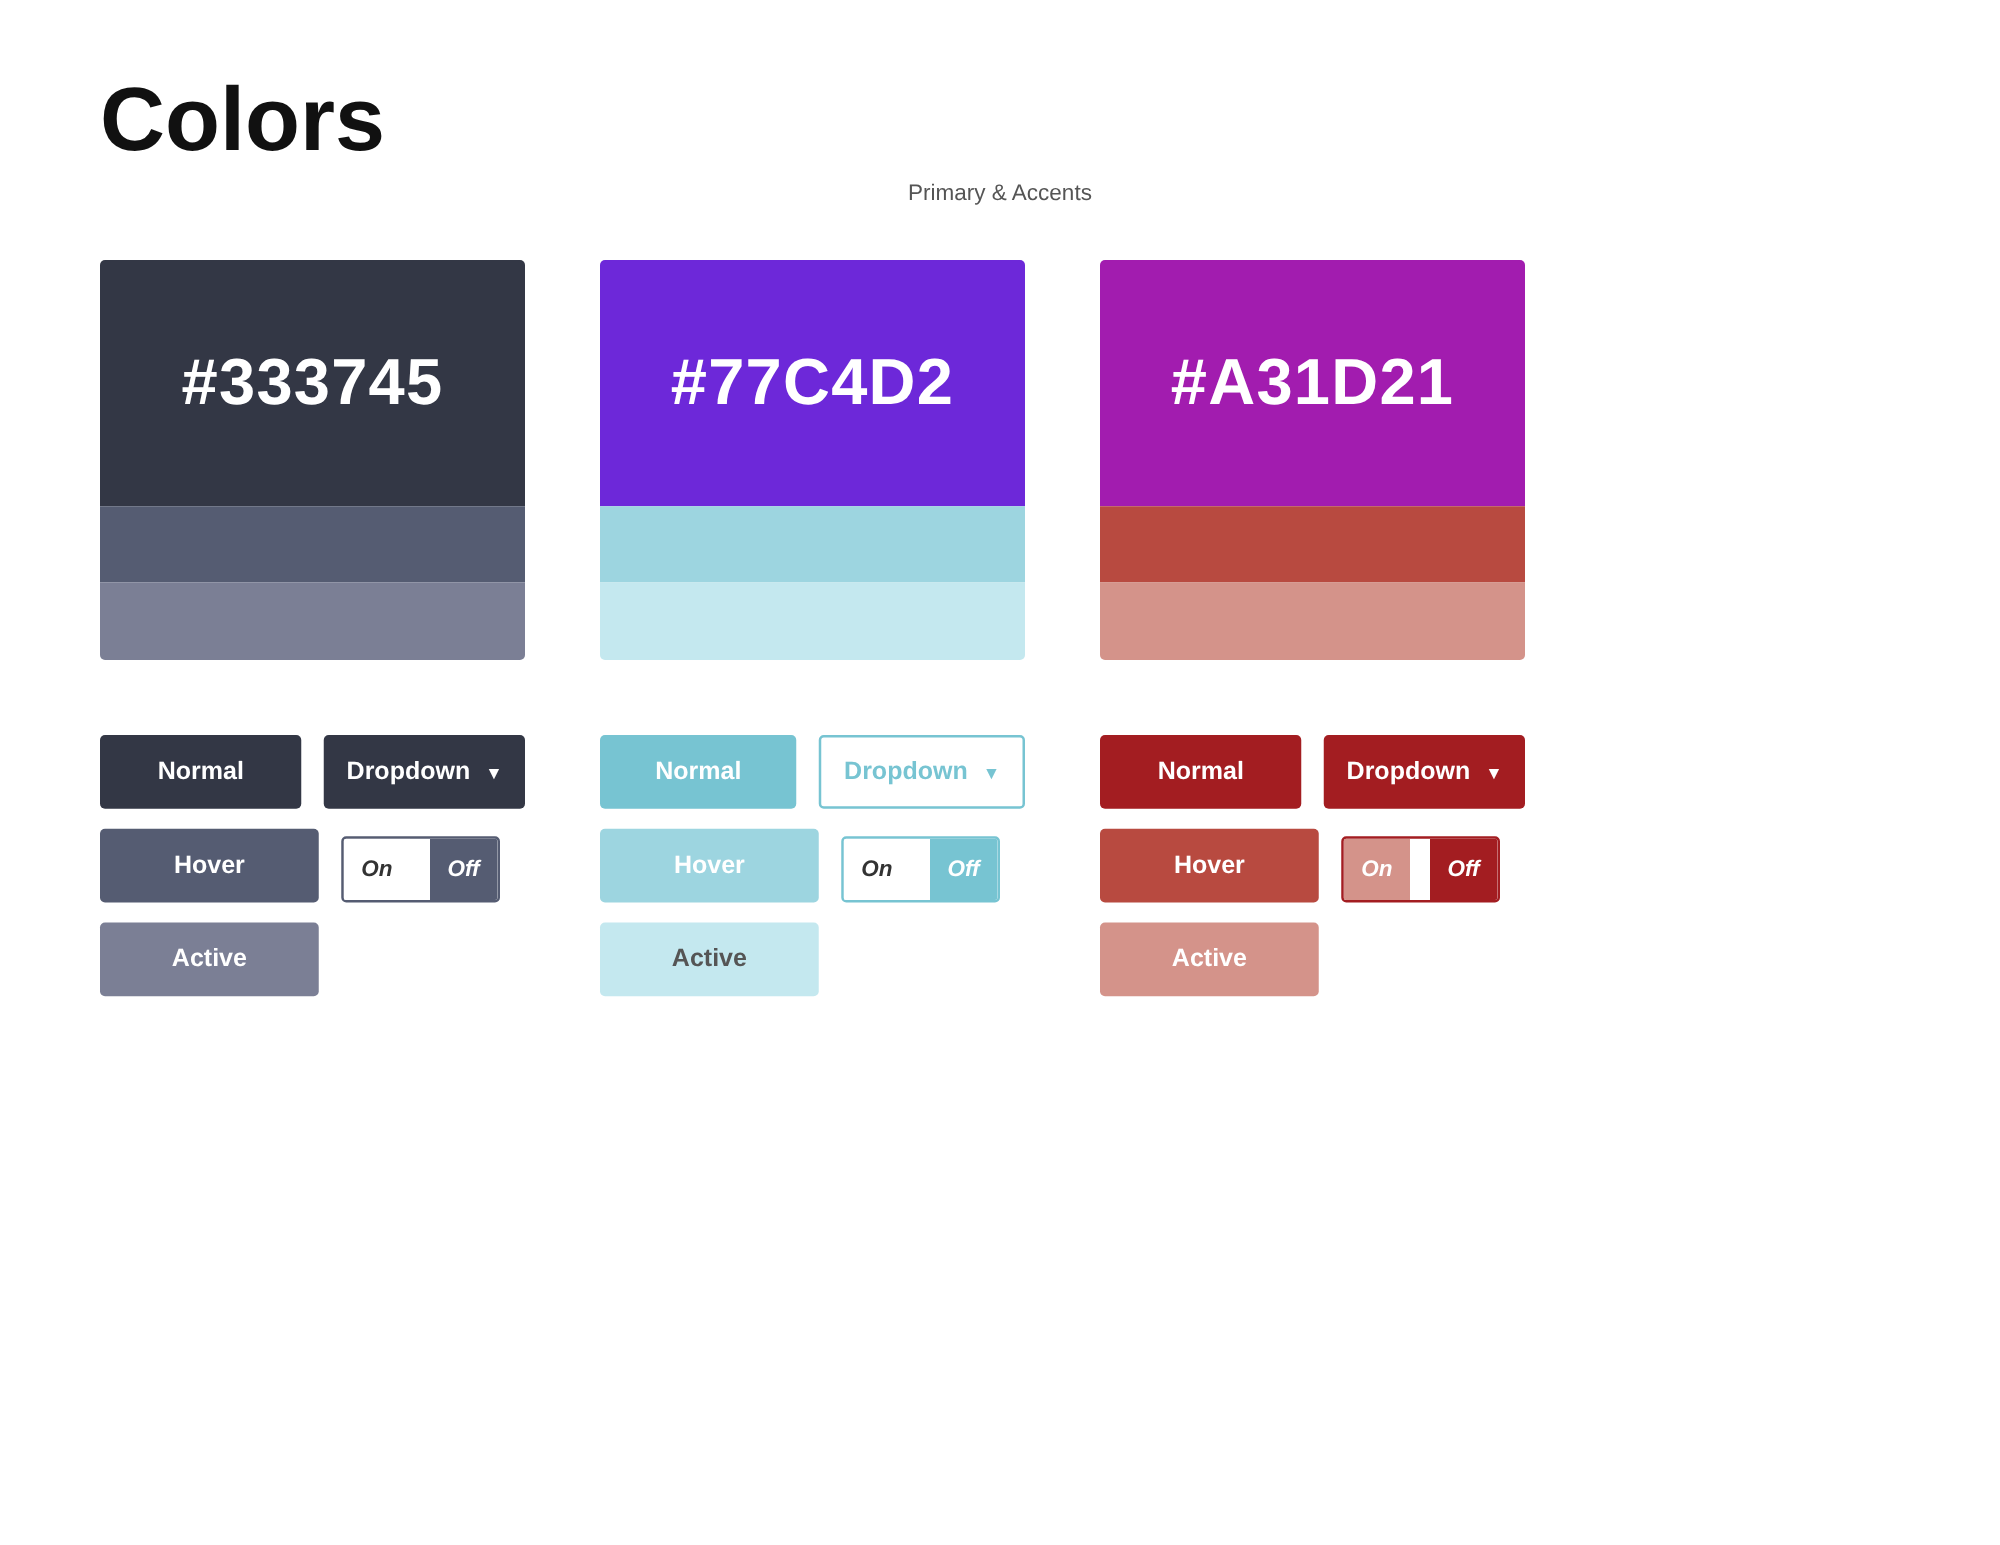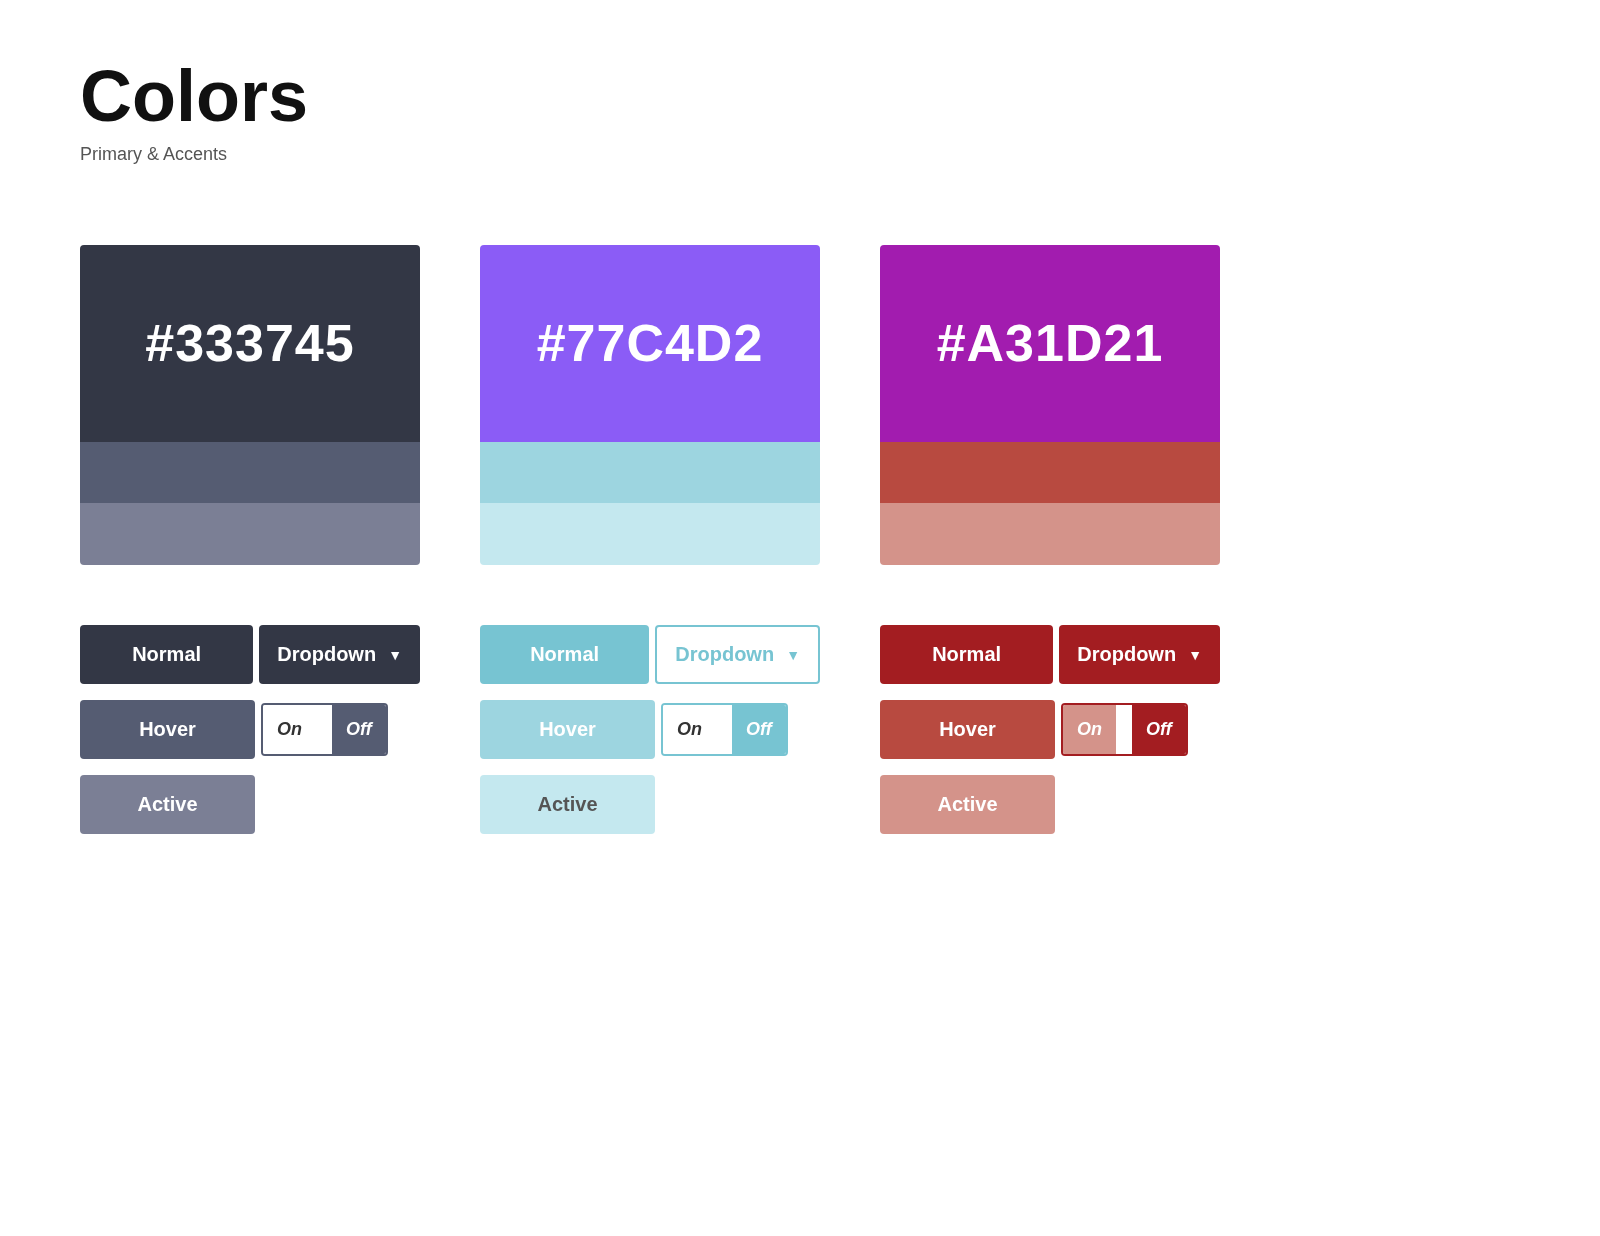"Primary & Accents" .page-subtitle { margin-bottom: 80px -> 43px; text-align: none -> center }
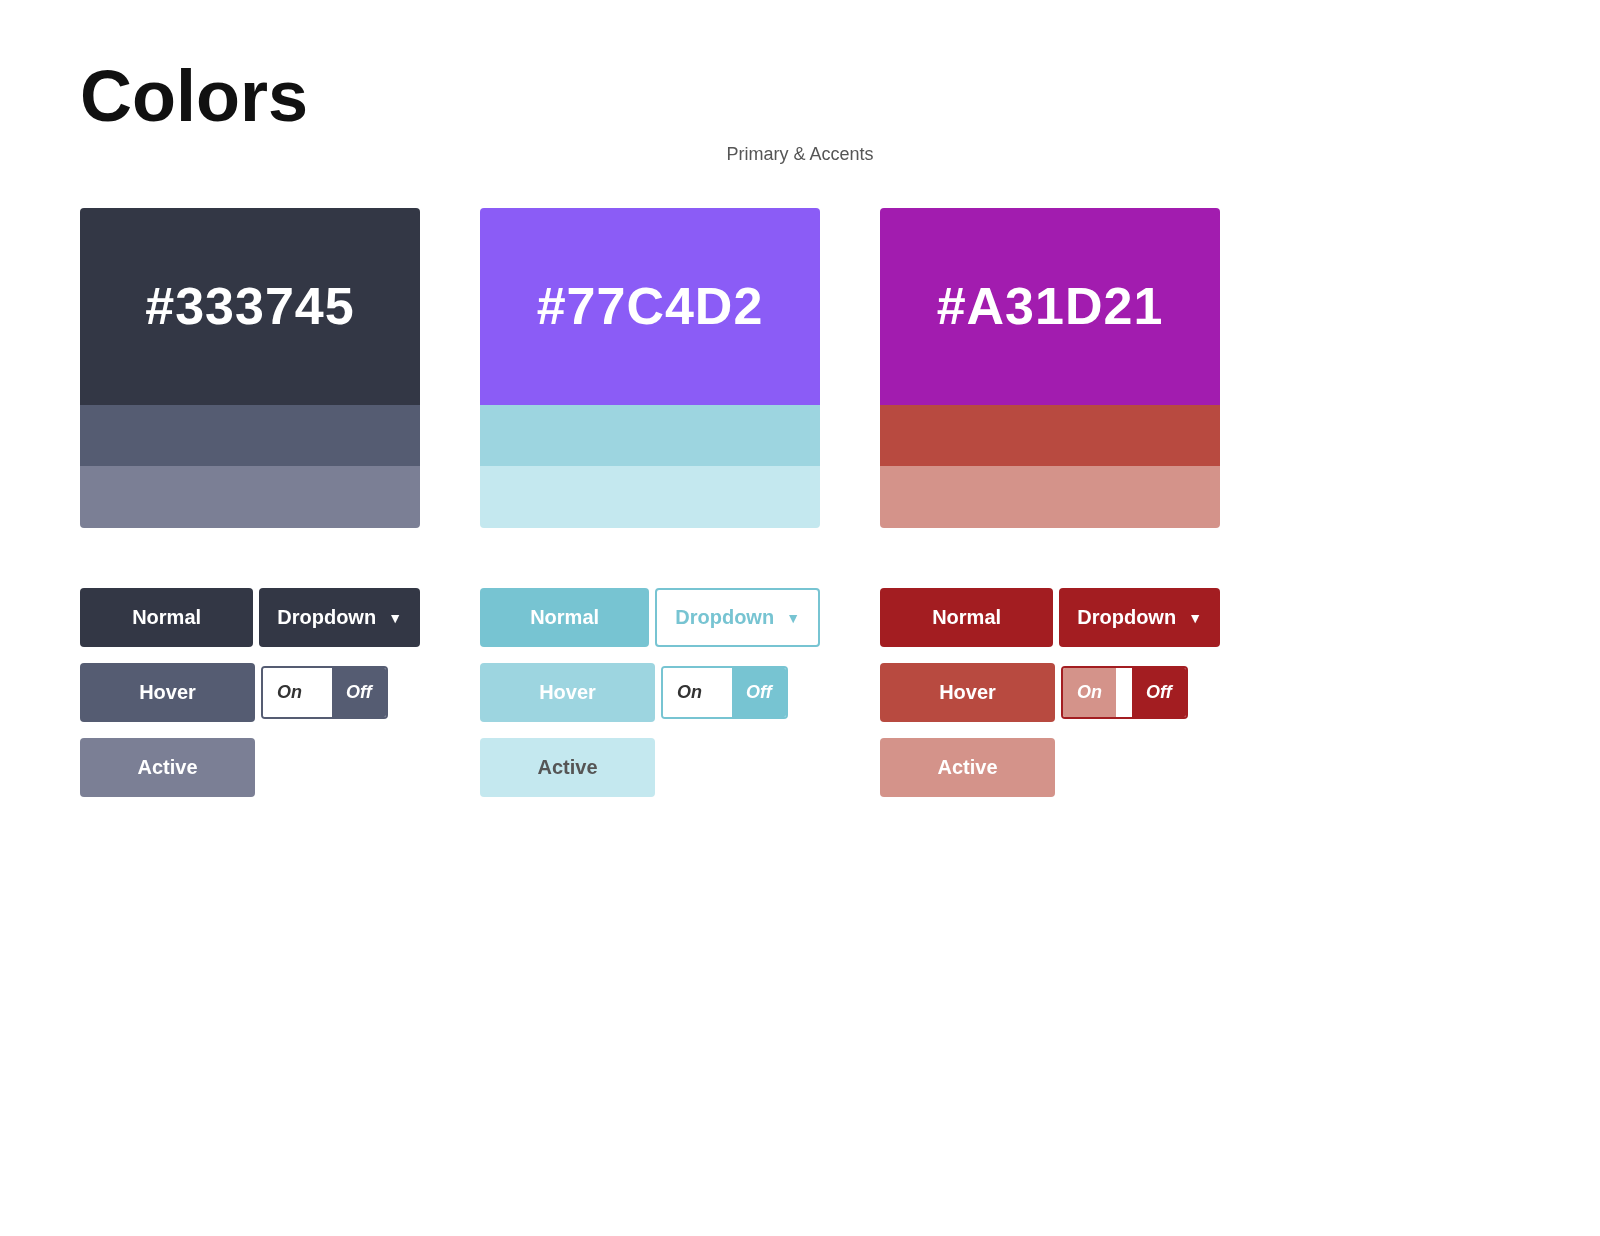"#77C4D2" .swatch-teal .swatch-top { background: #8b5cf6 -> #6d28d9 }
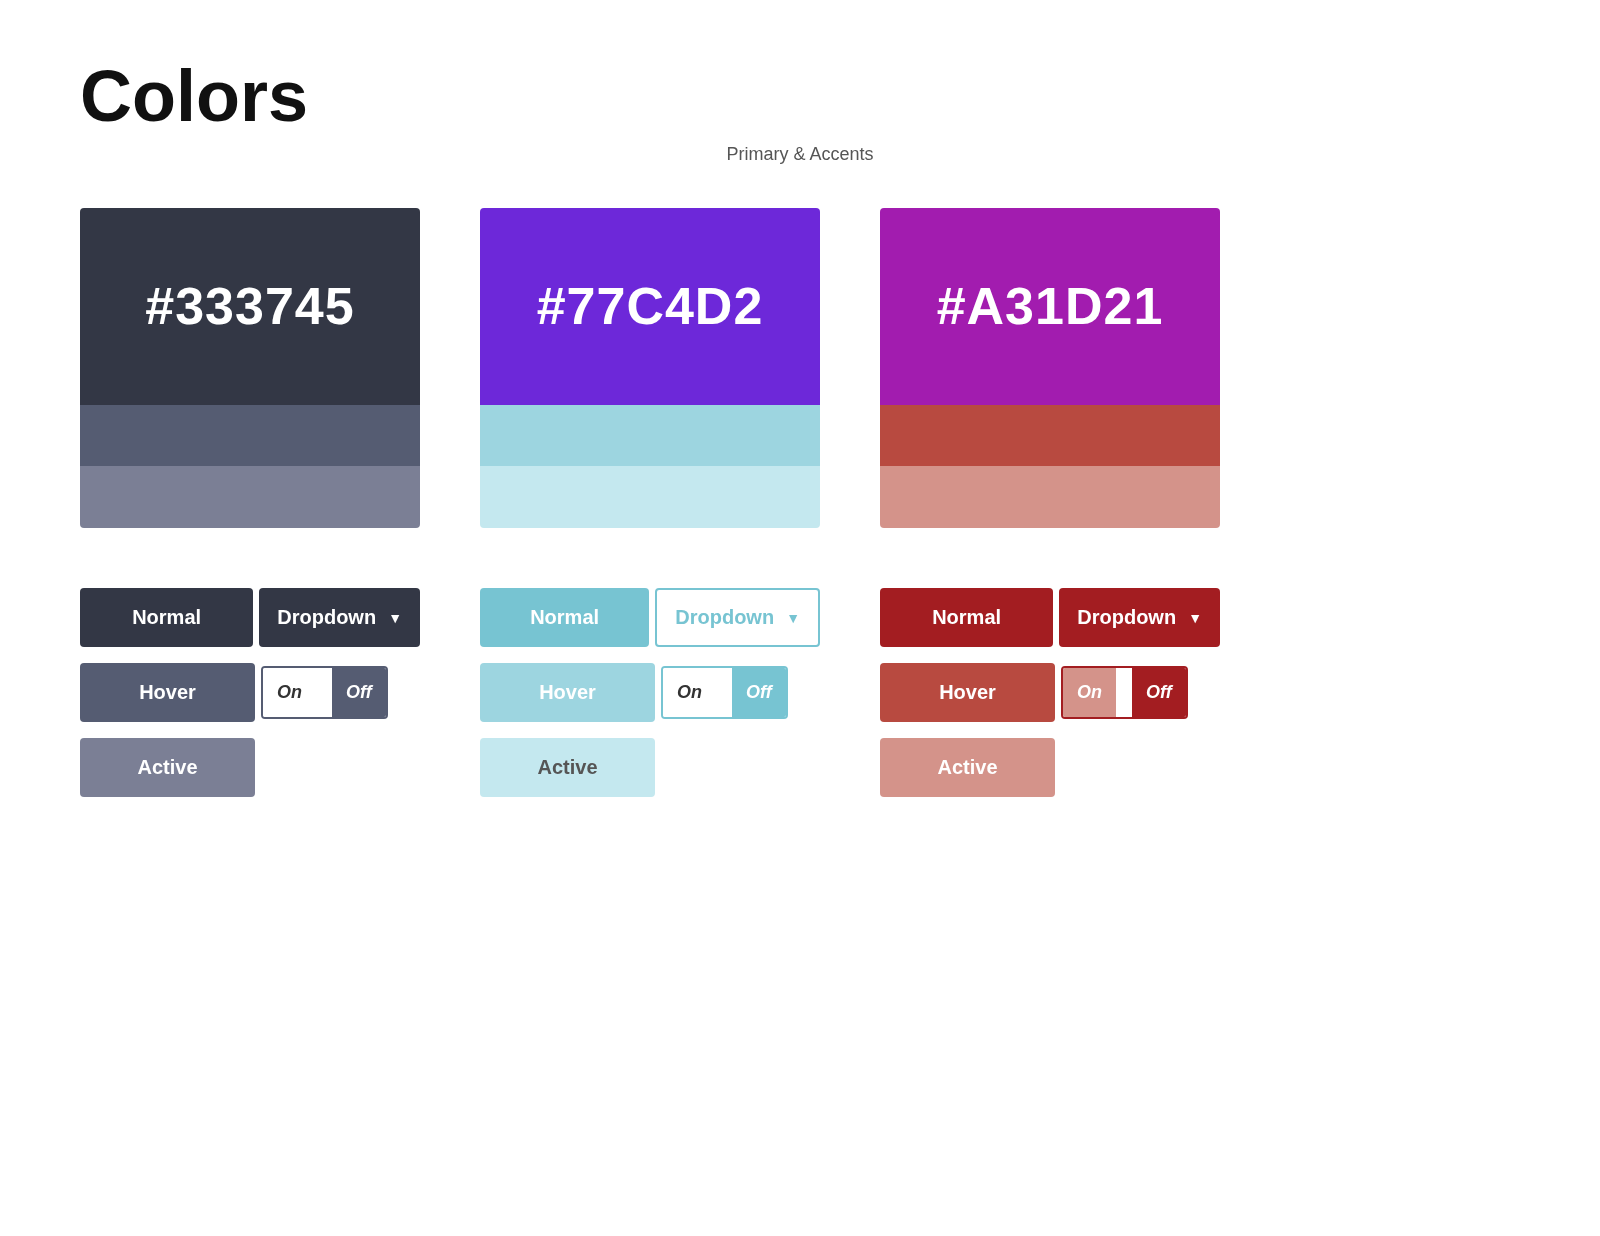"Normal" .btn-row { align-items: center -> flex-end; gap: 6px -> 18px }
